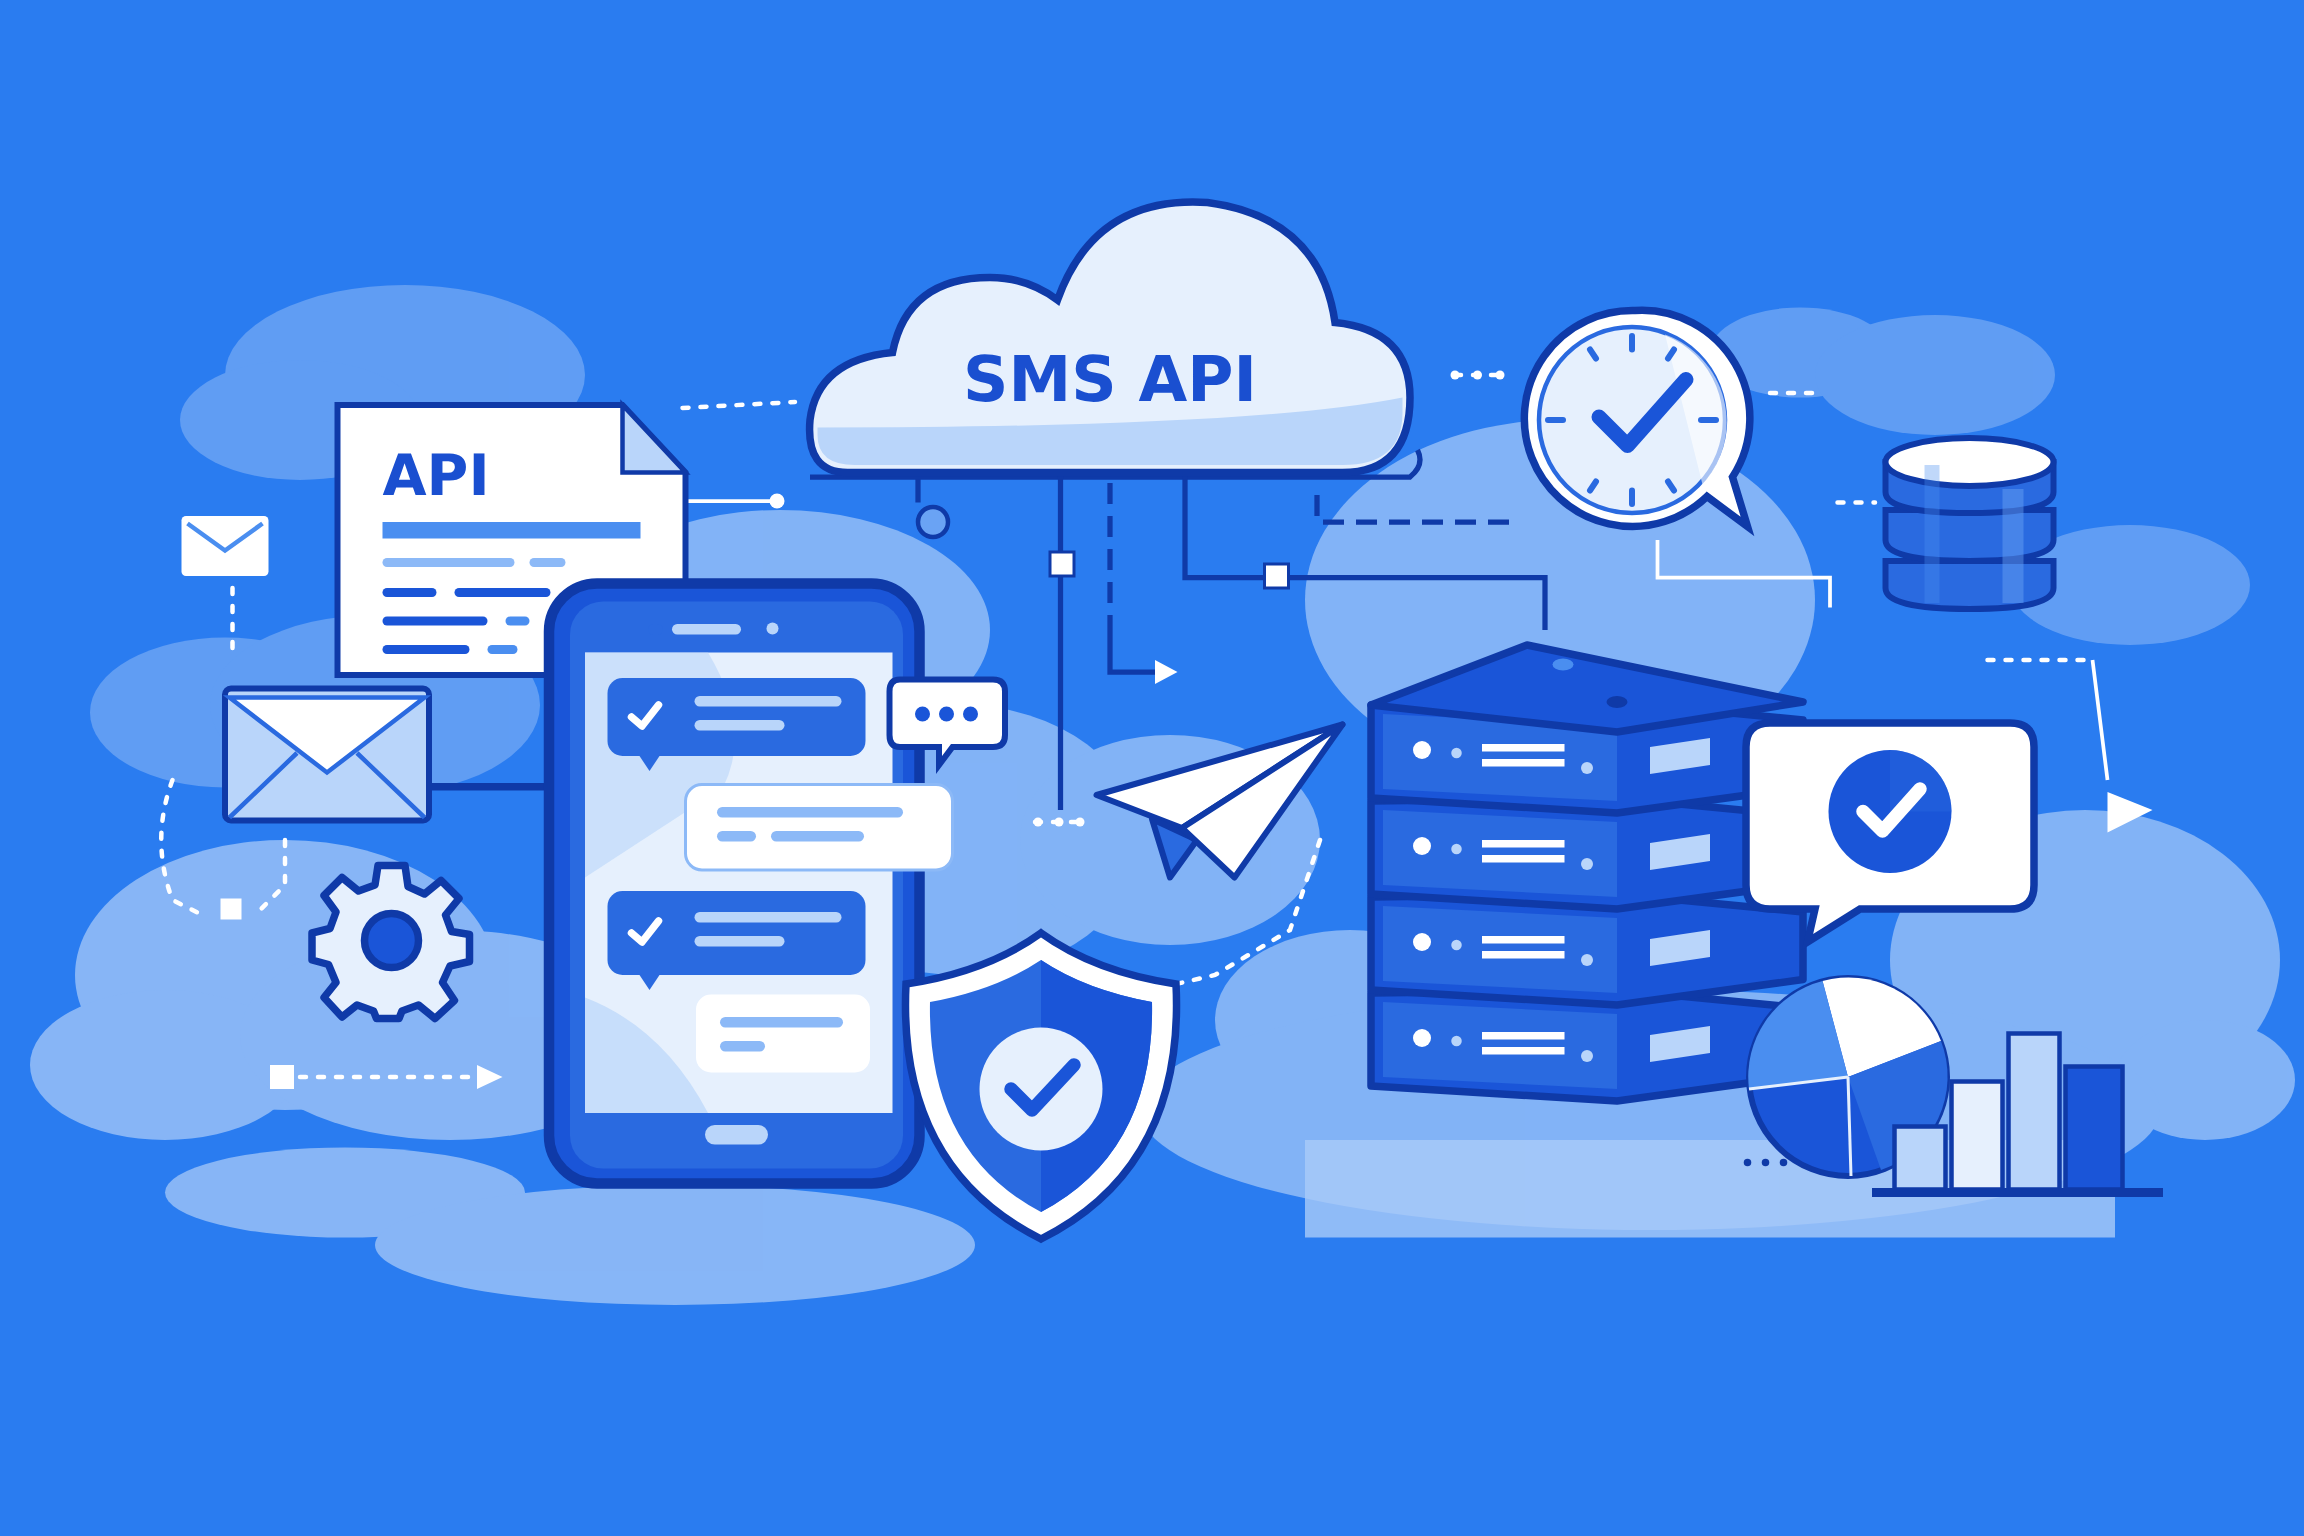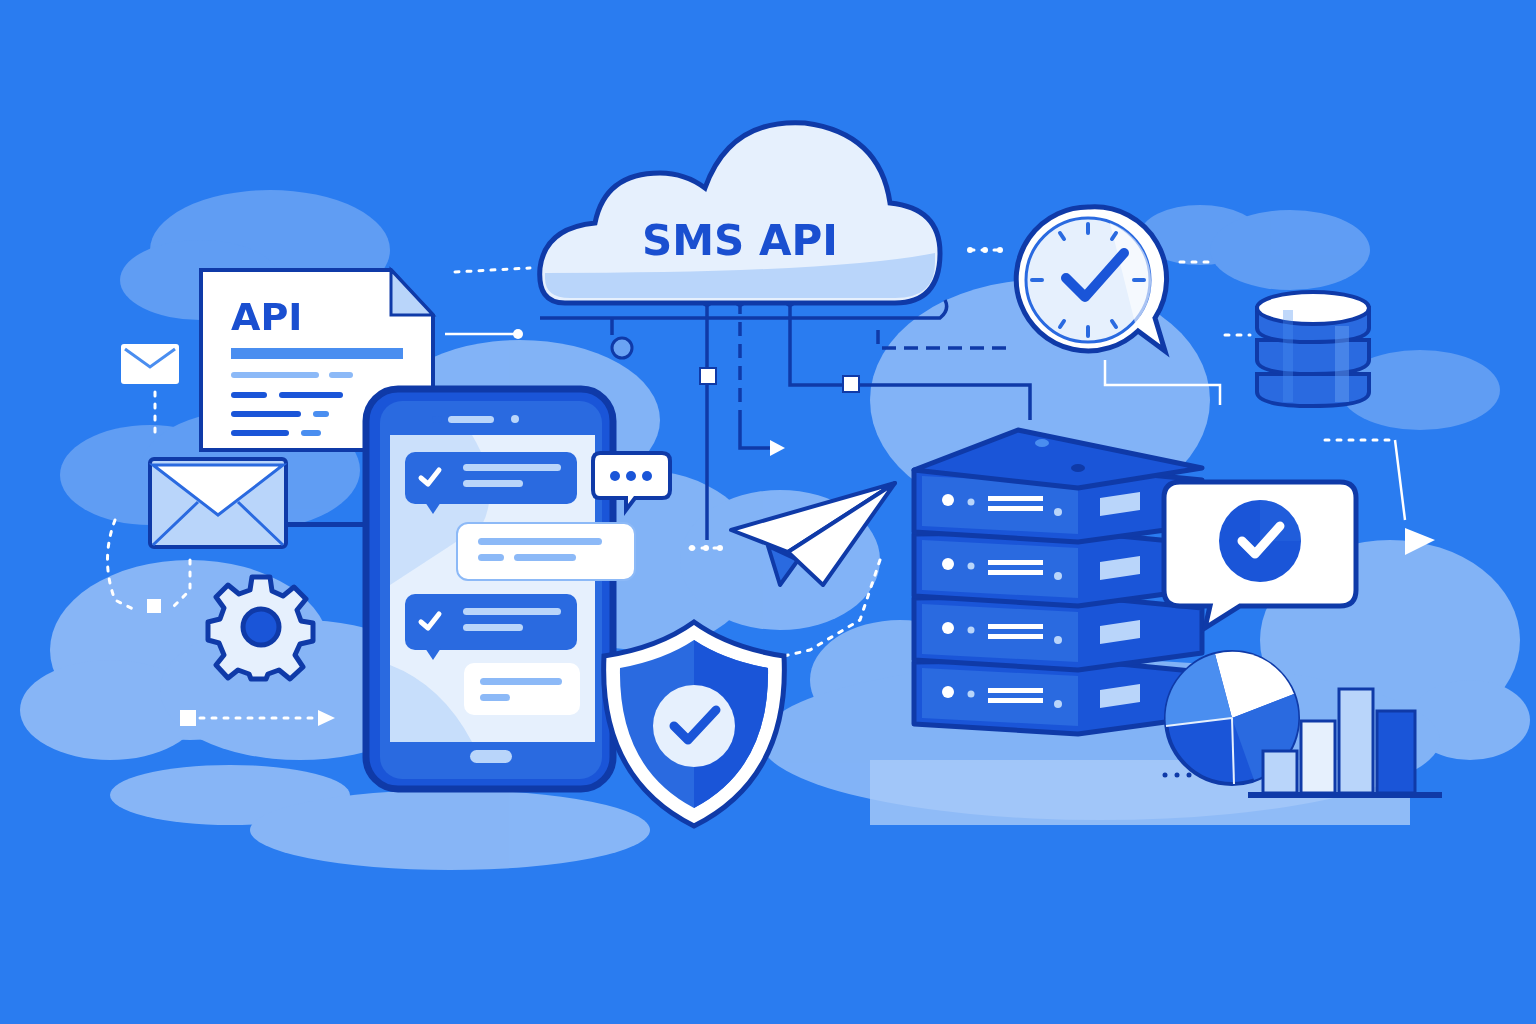"SMS API" div.abs { top: 113px -> 125px }
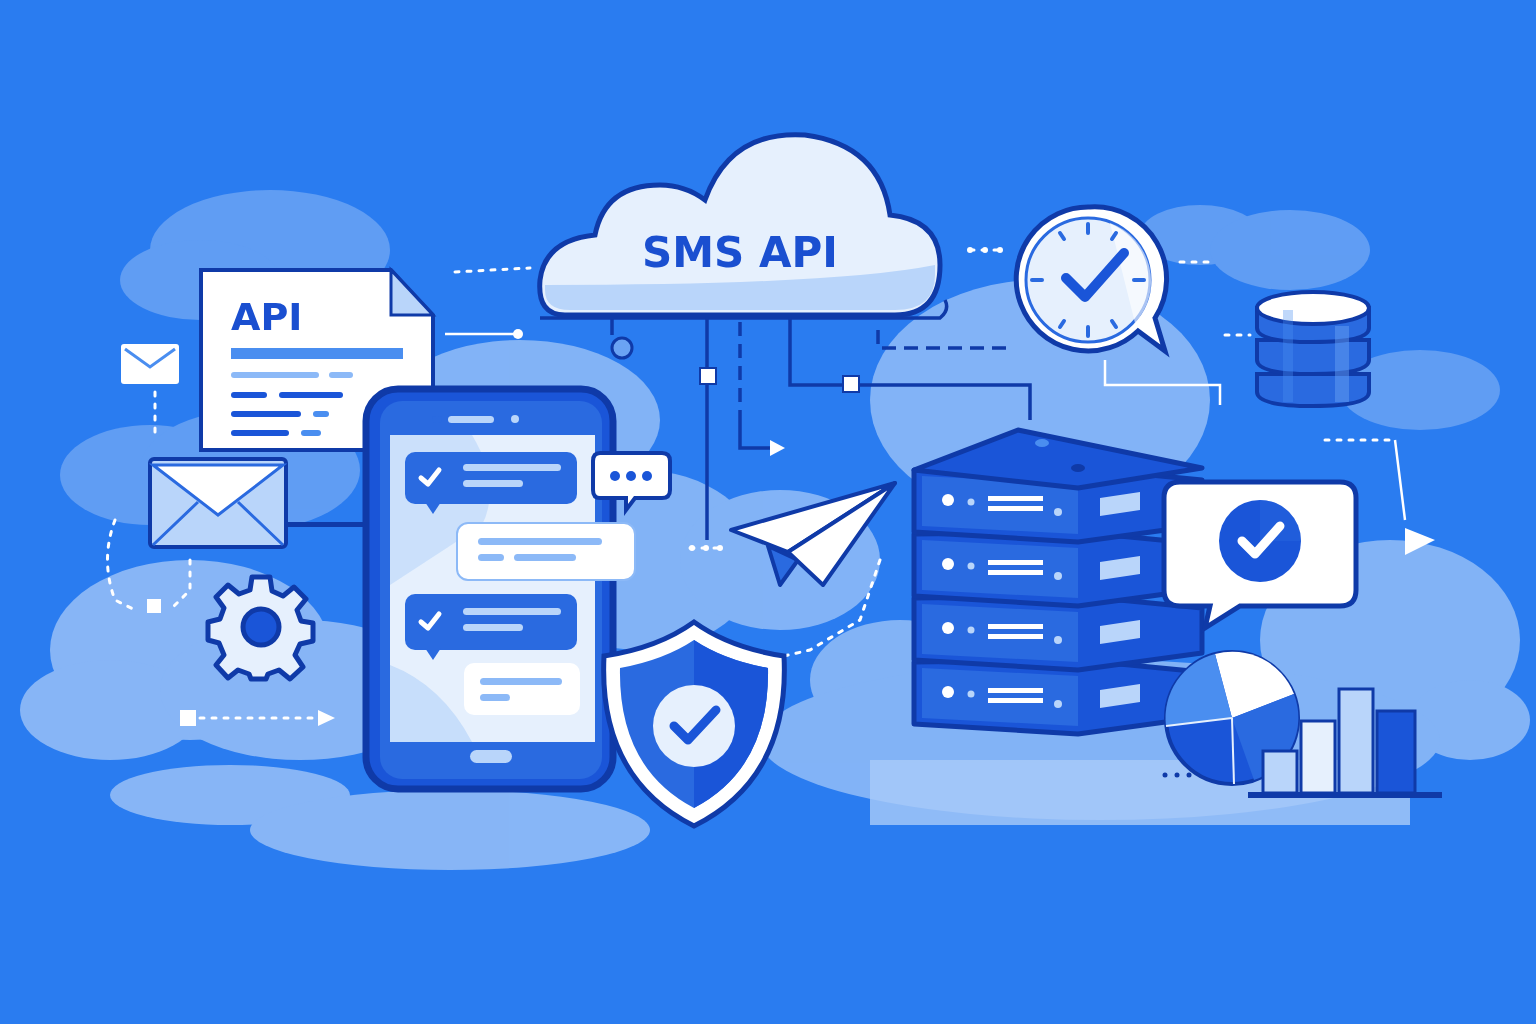"API" div.abs { left: 196px -> 220px }
